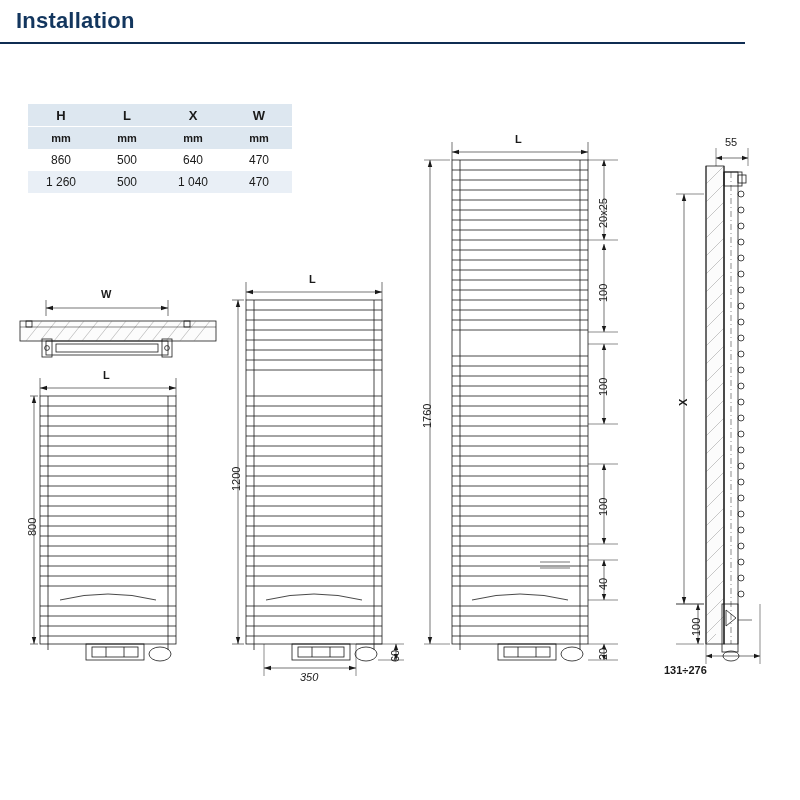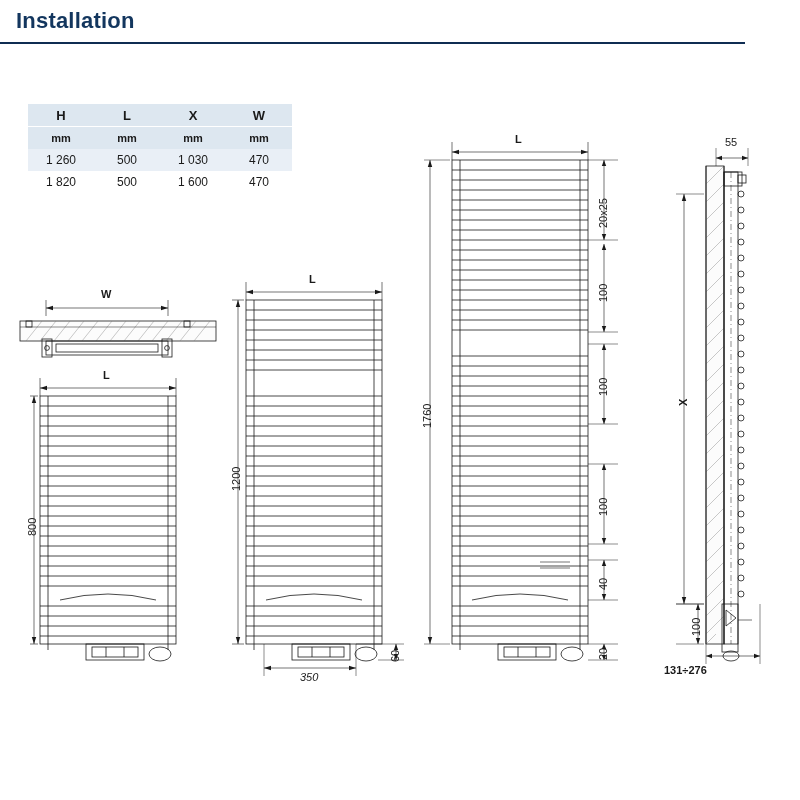"860" tr { html: none -> <tr> <td>860</td> <td>500</td> <td>640</td> <td>470</td> </tr> }
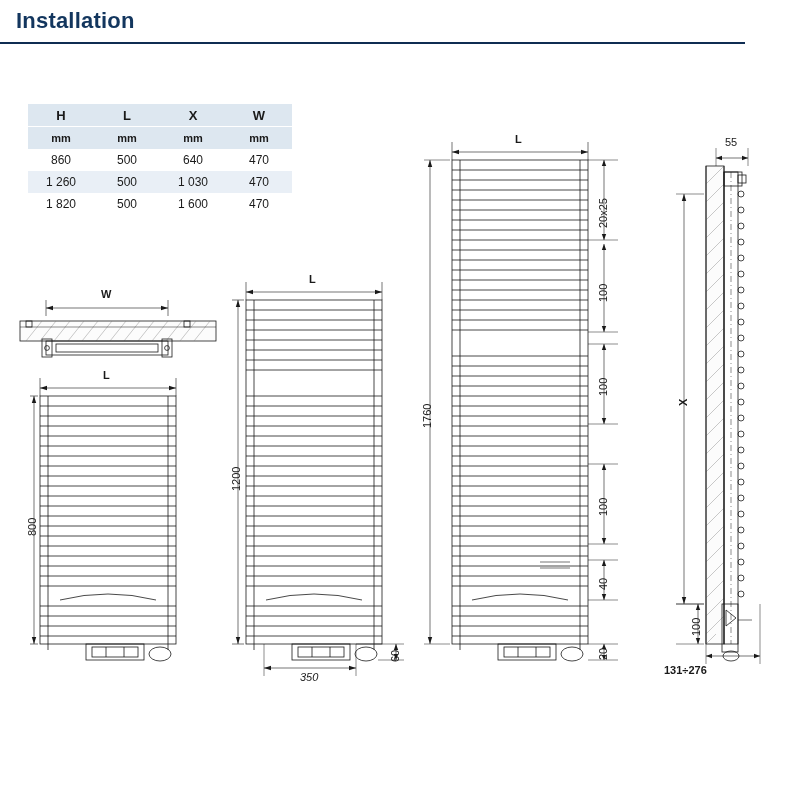"1 030" td { text: 1 030 -> 1 040 }
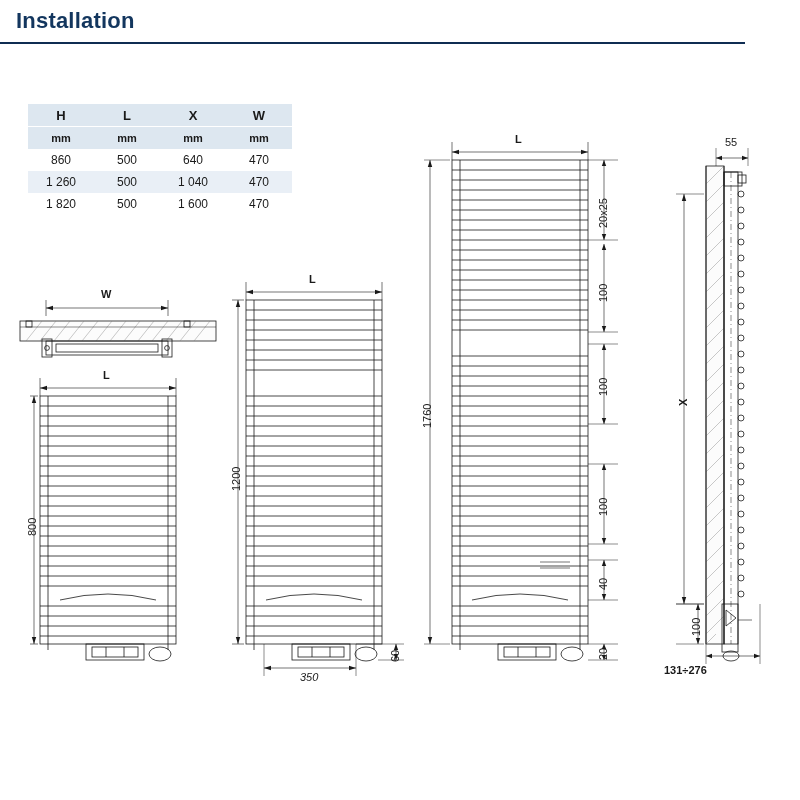"1 820" tr { html: <tr> <td>1 820</td> <td>500</td> <td>1 600</td> <td>470</td> </tr> -> none }
